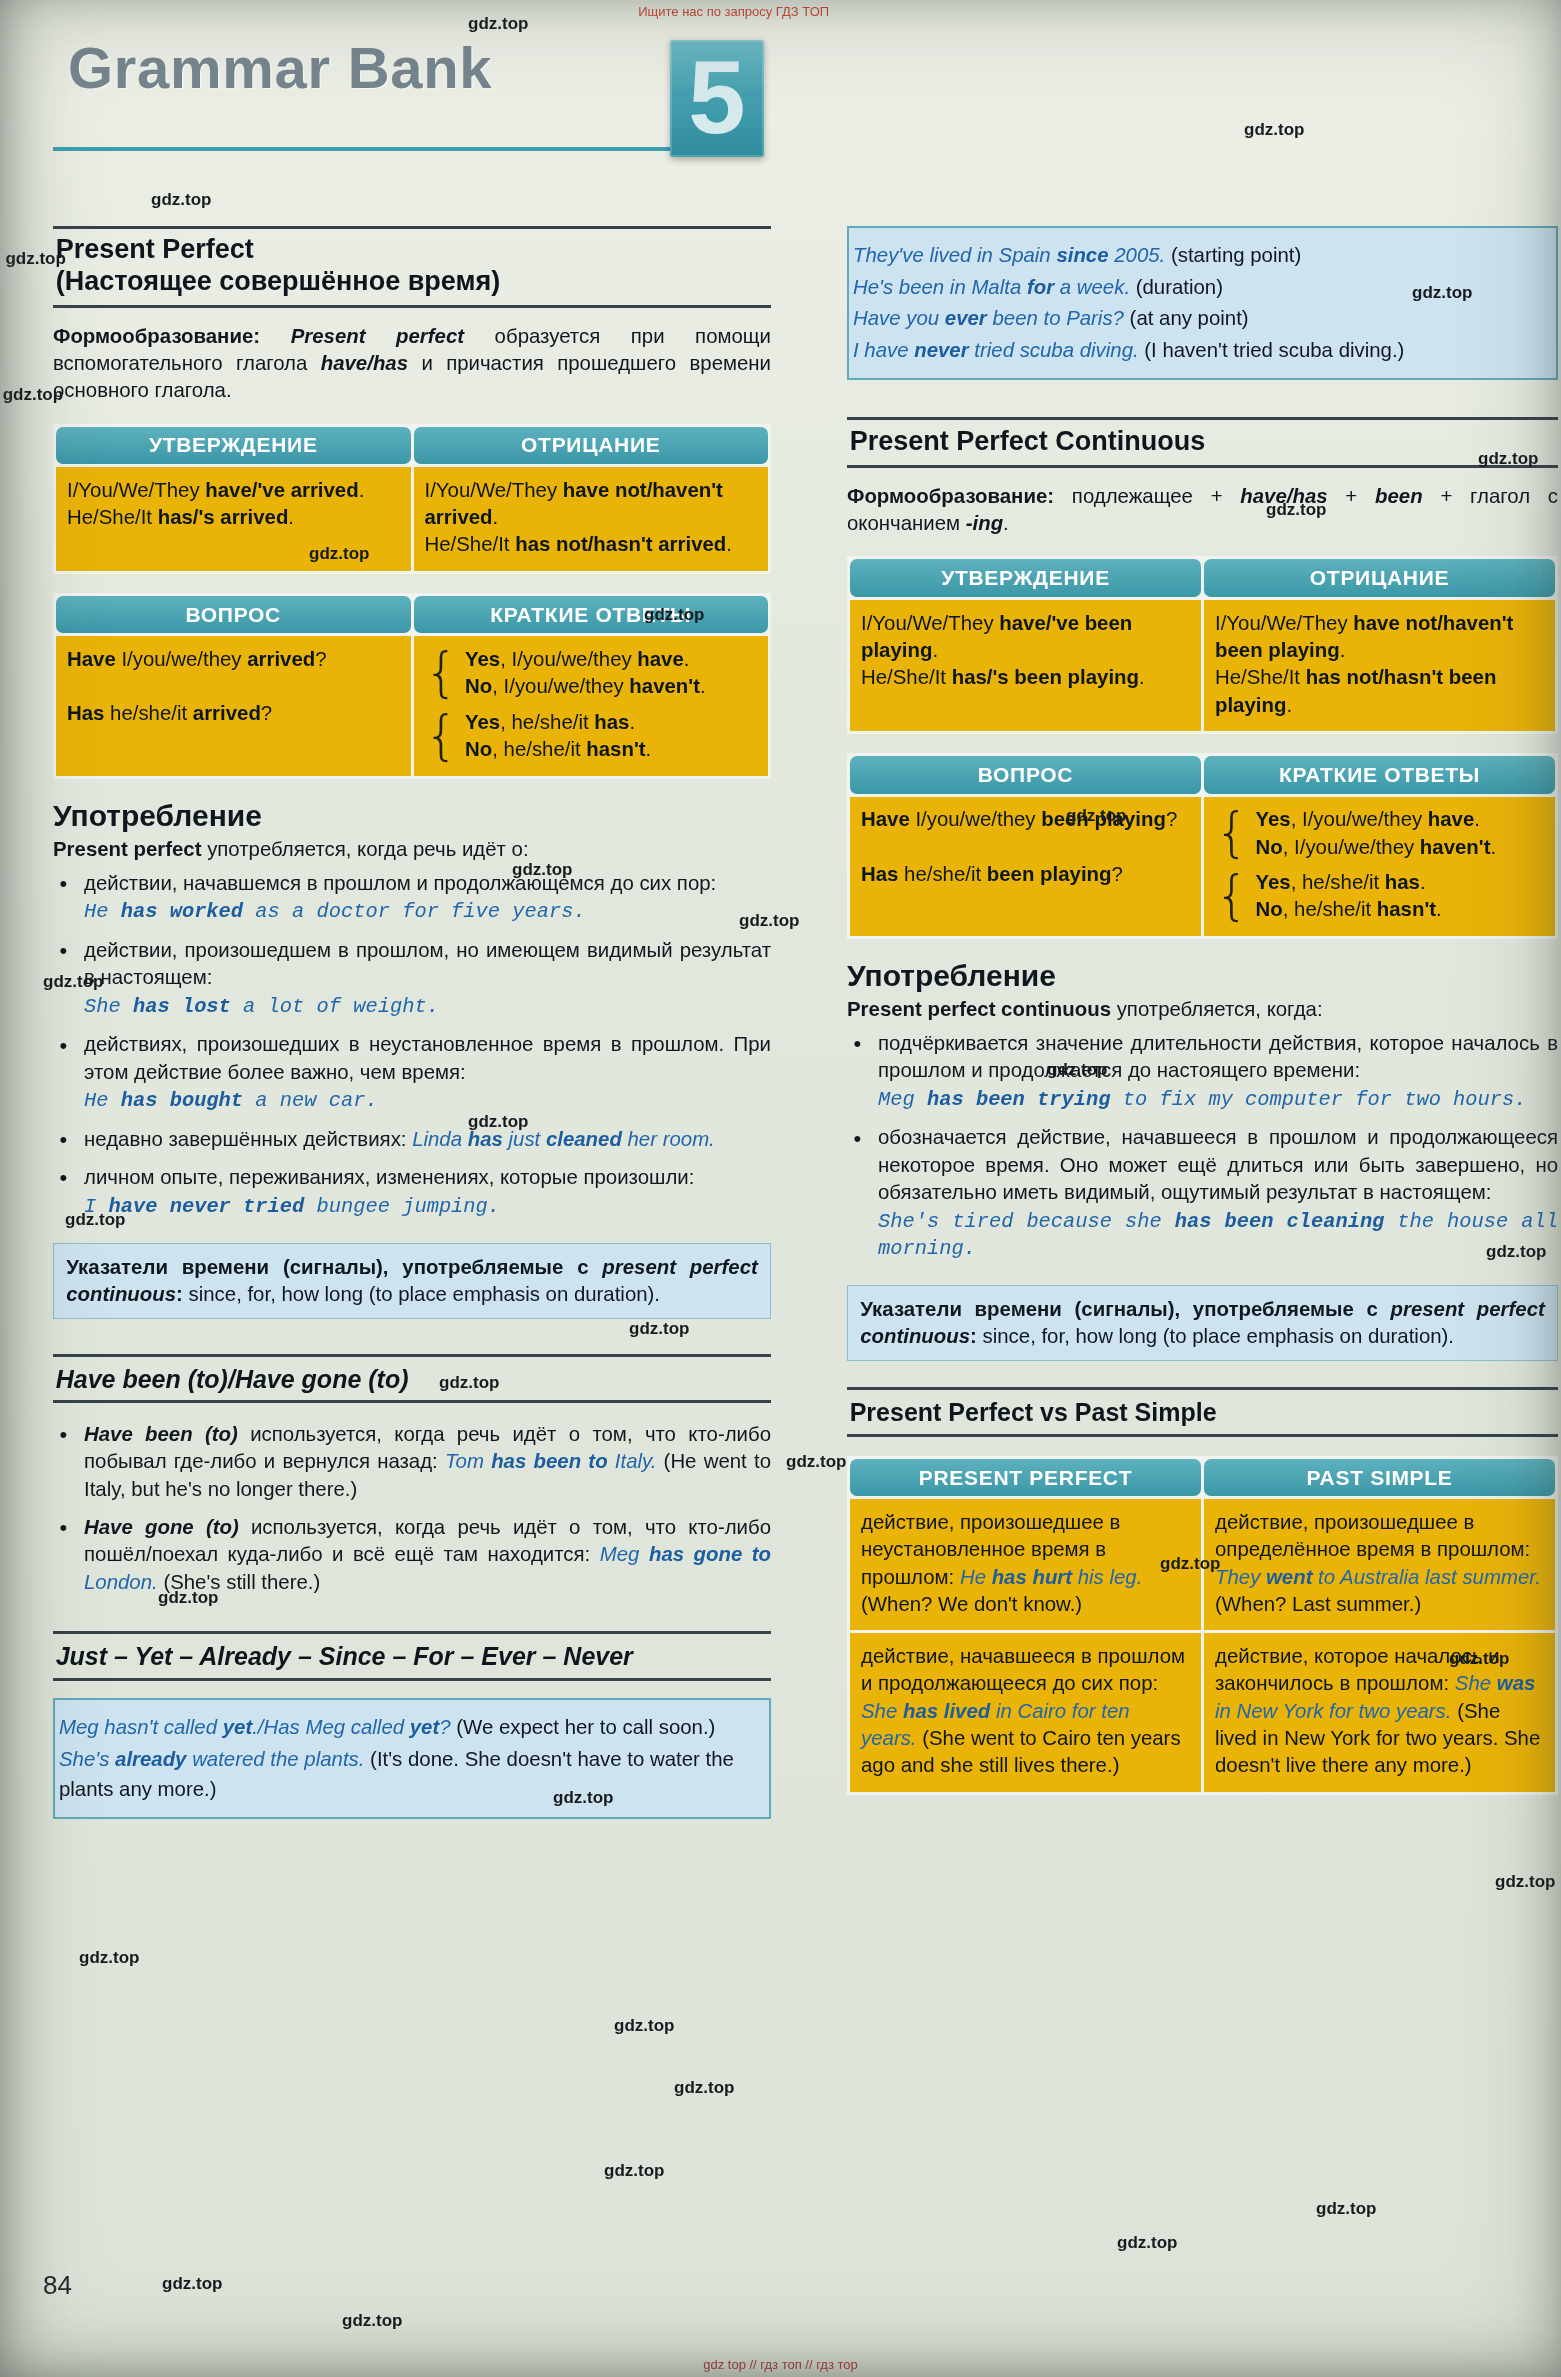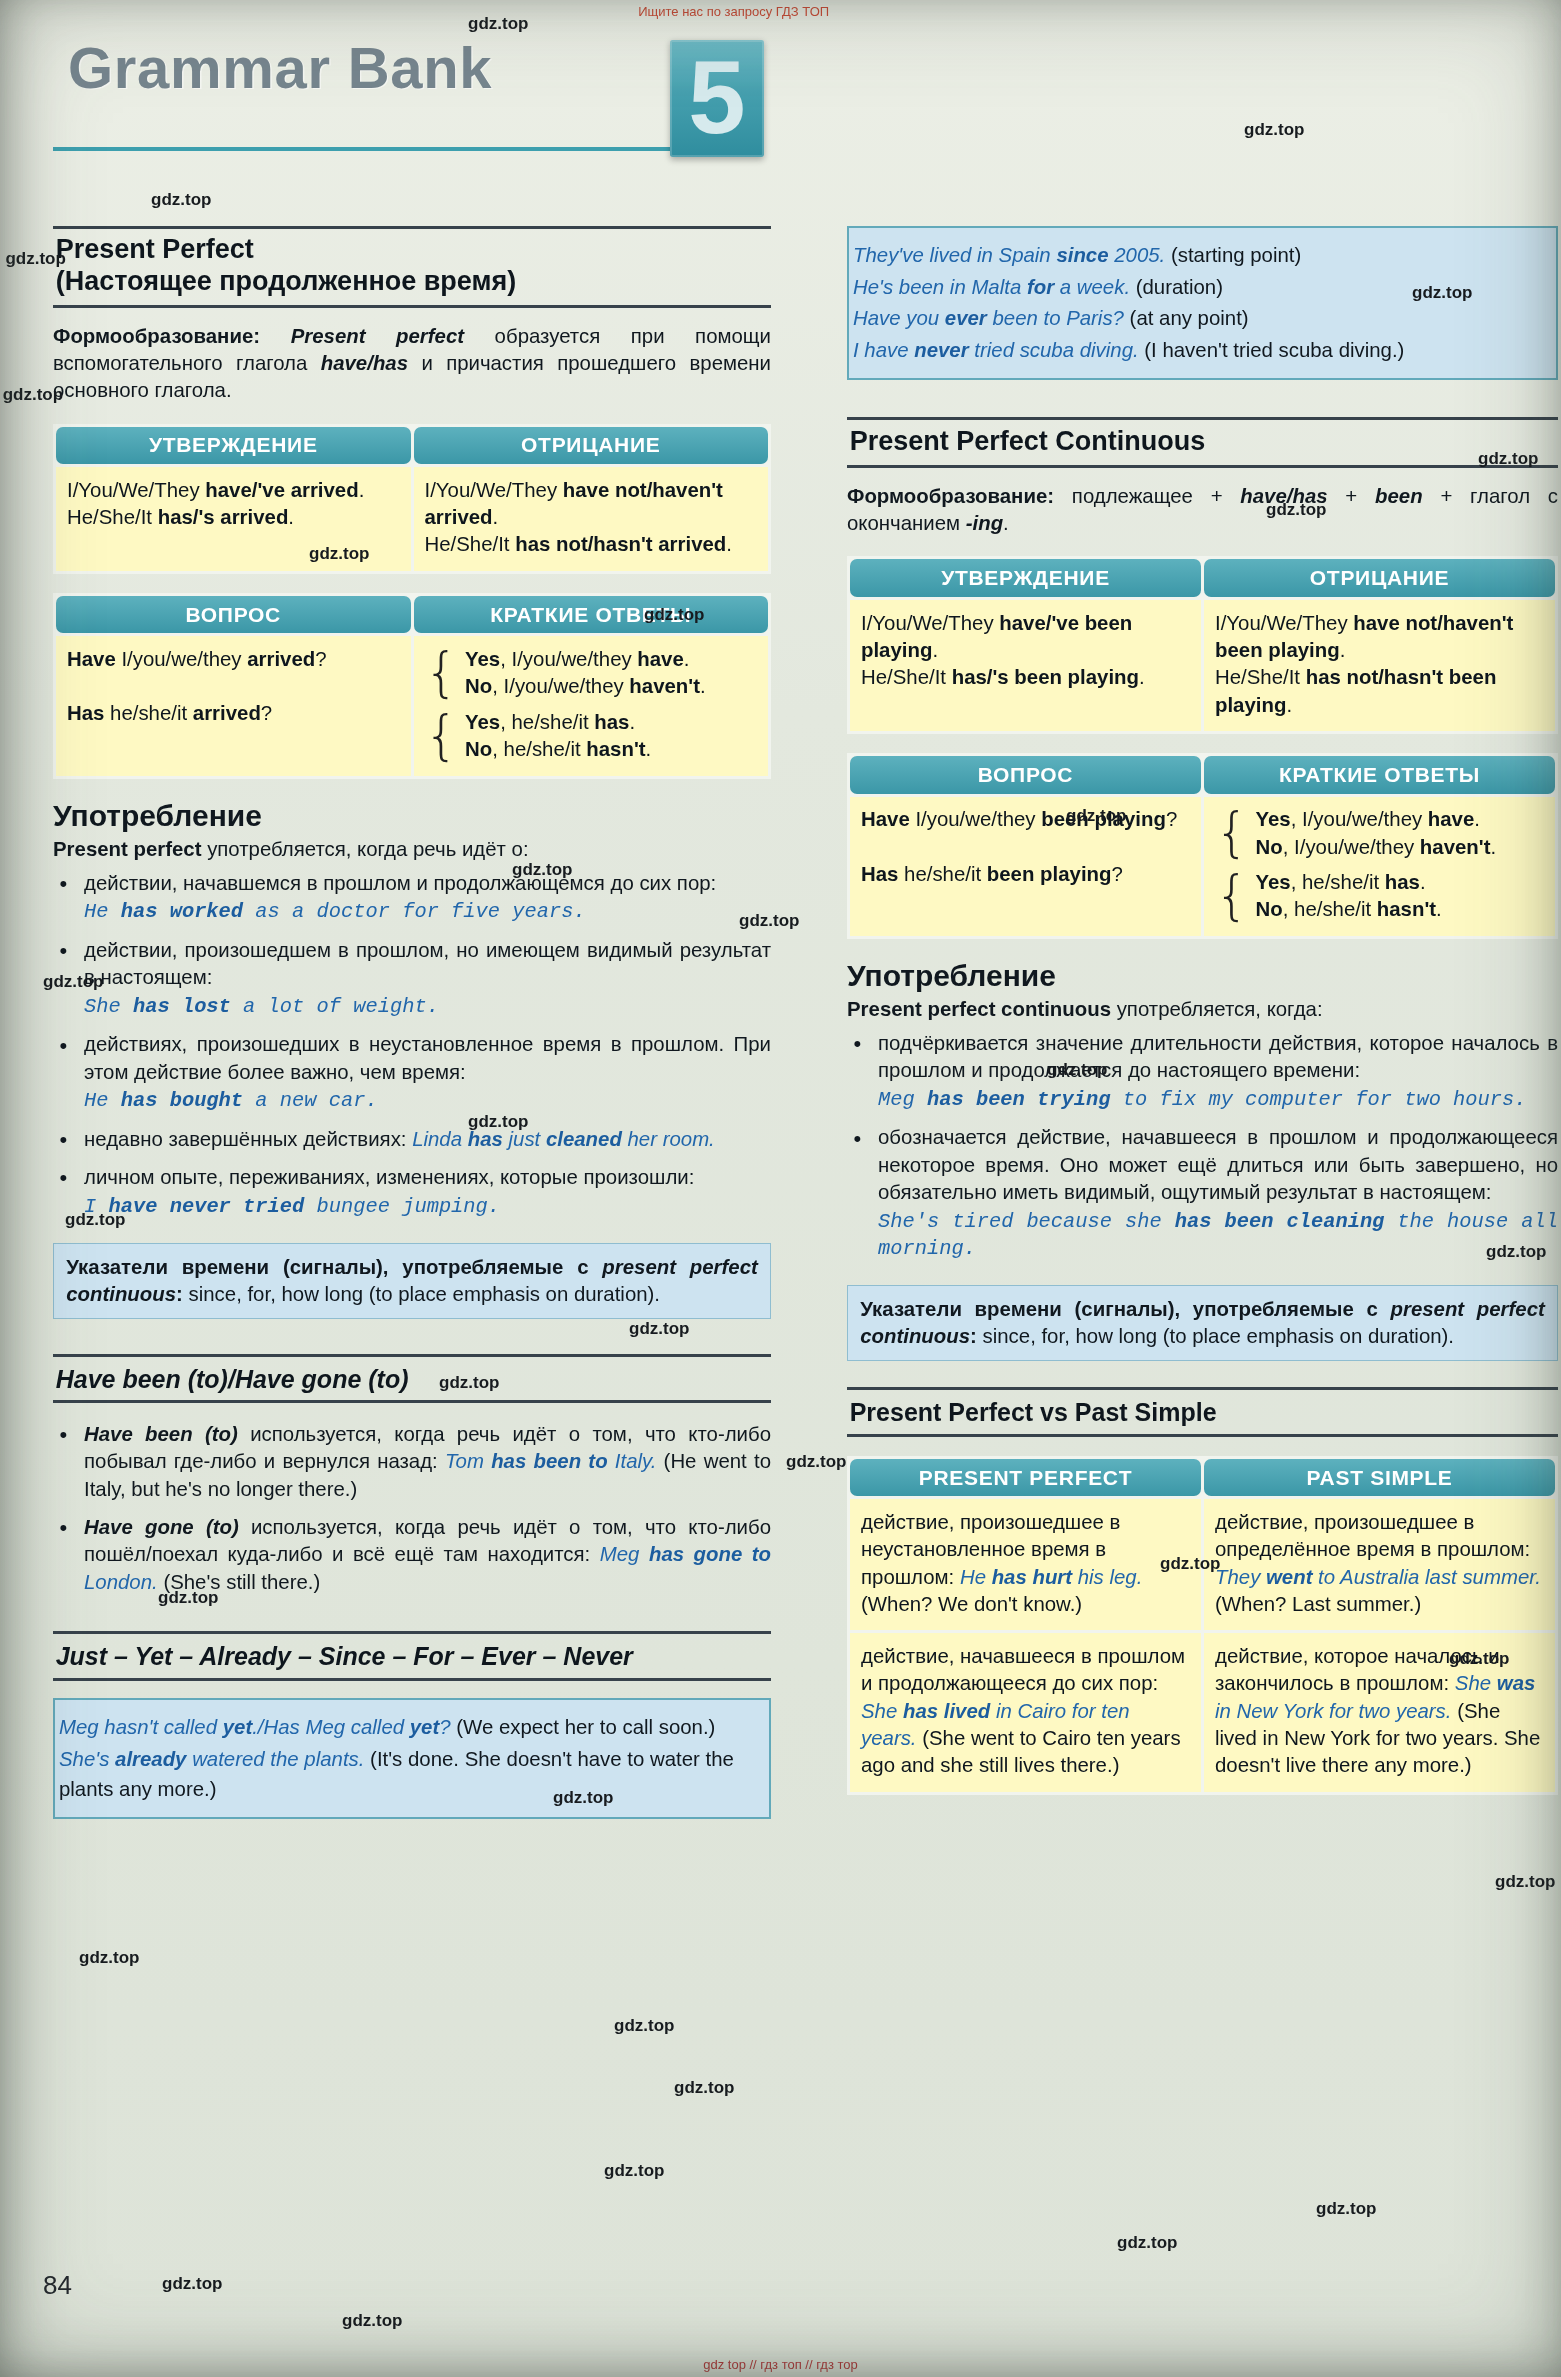"(Настоящее продолженное время)" div.sec-title { text: продолженное -> совершённое }
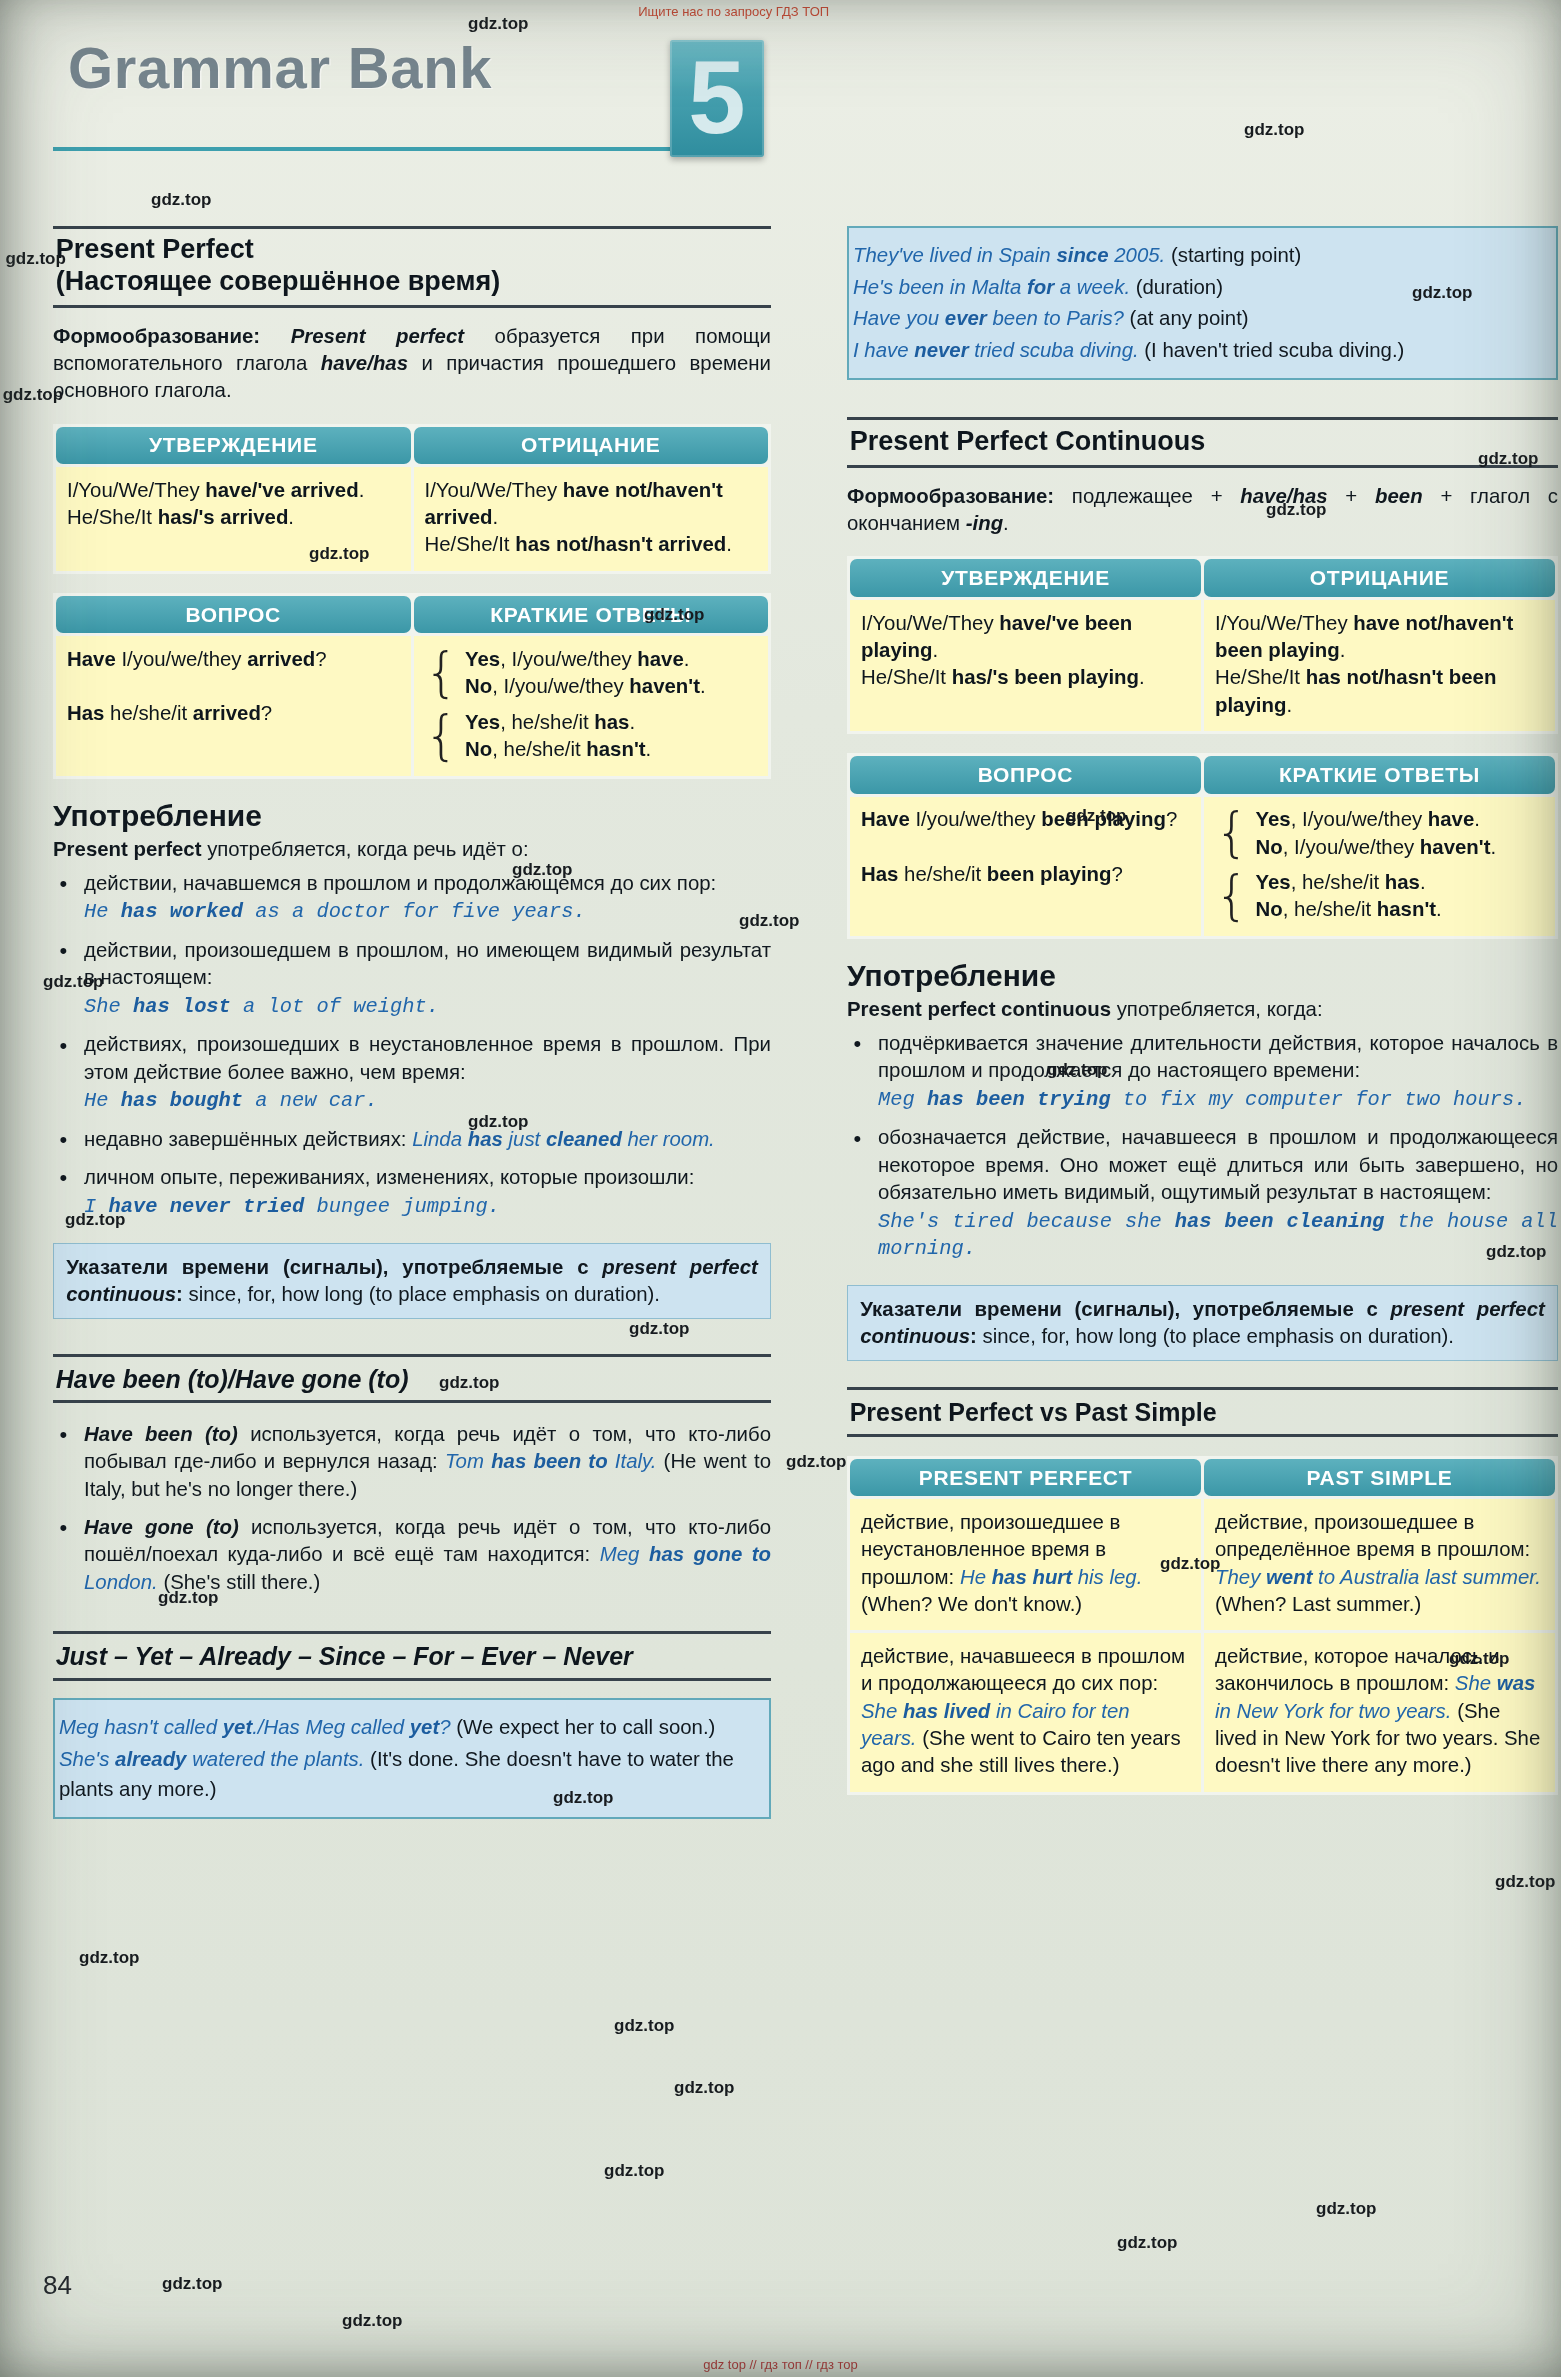"I/You/We/They have/'ve arrived." .gtable td { background: #fef9c3 -> #eab308 }
